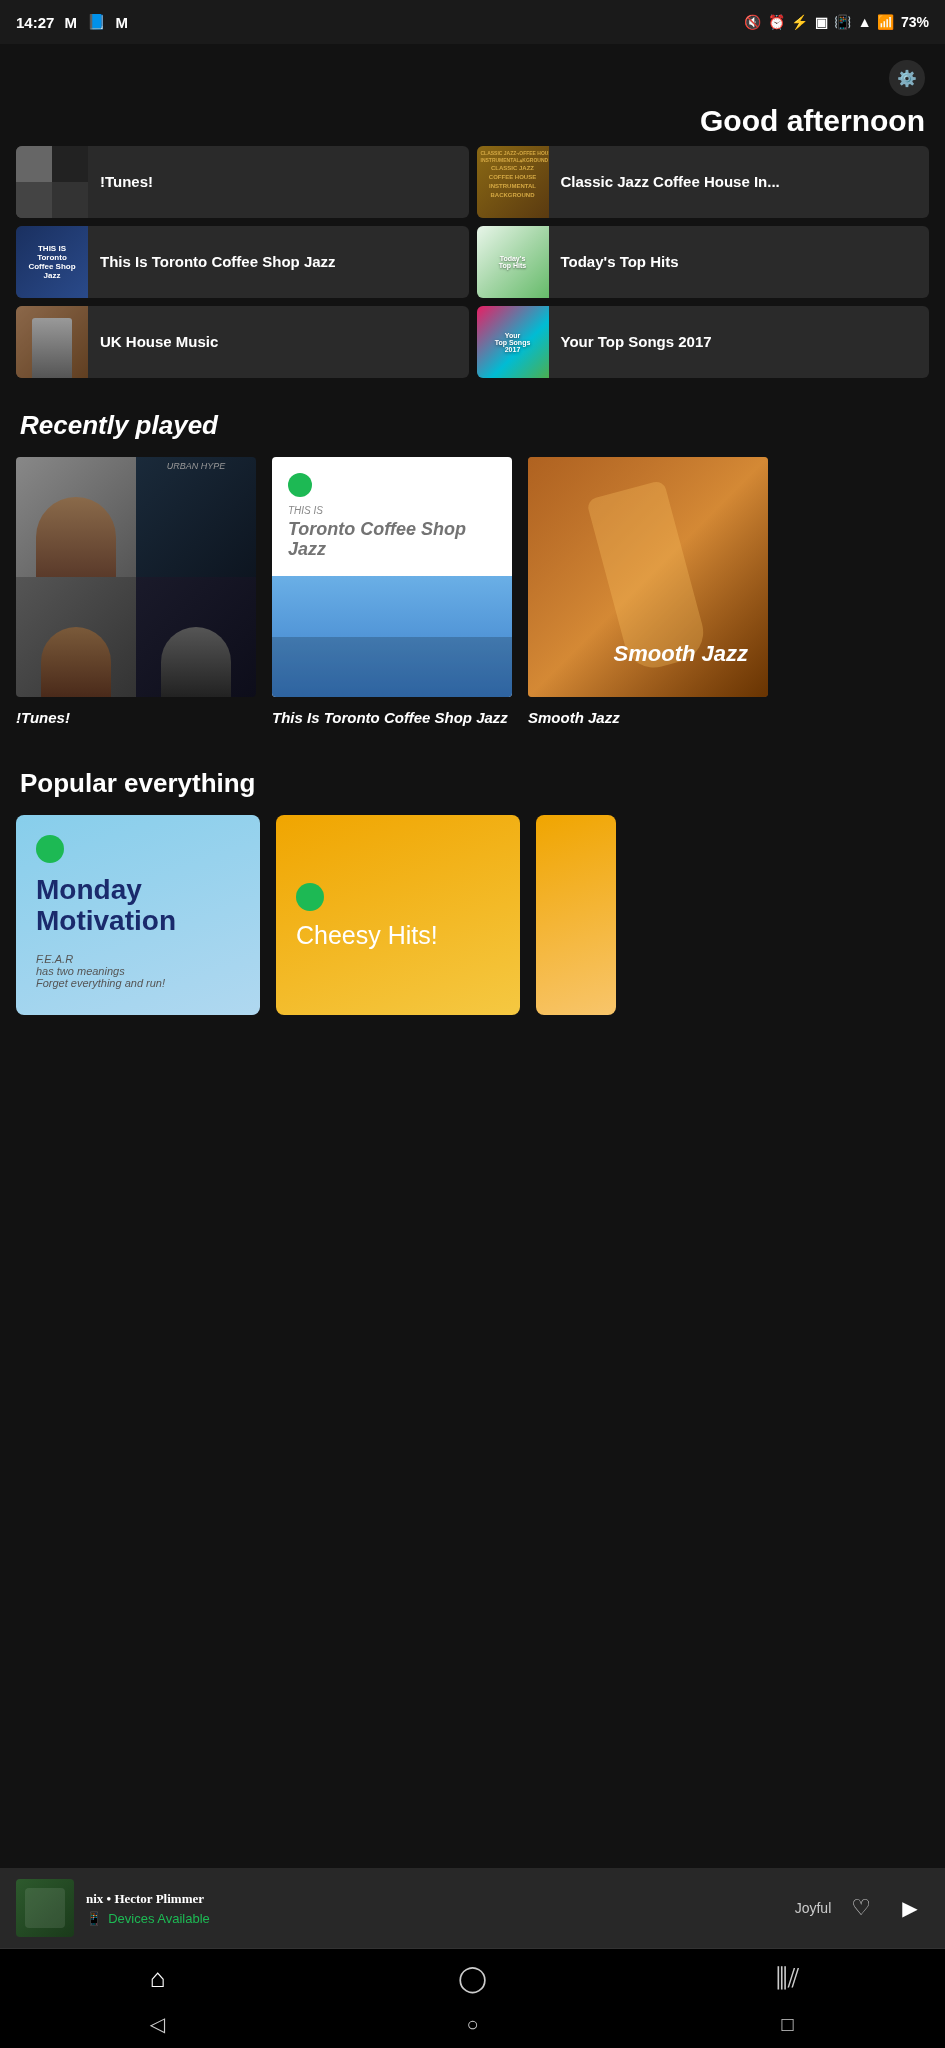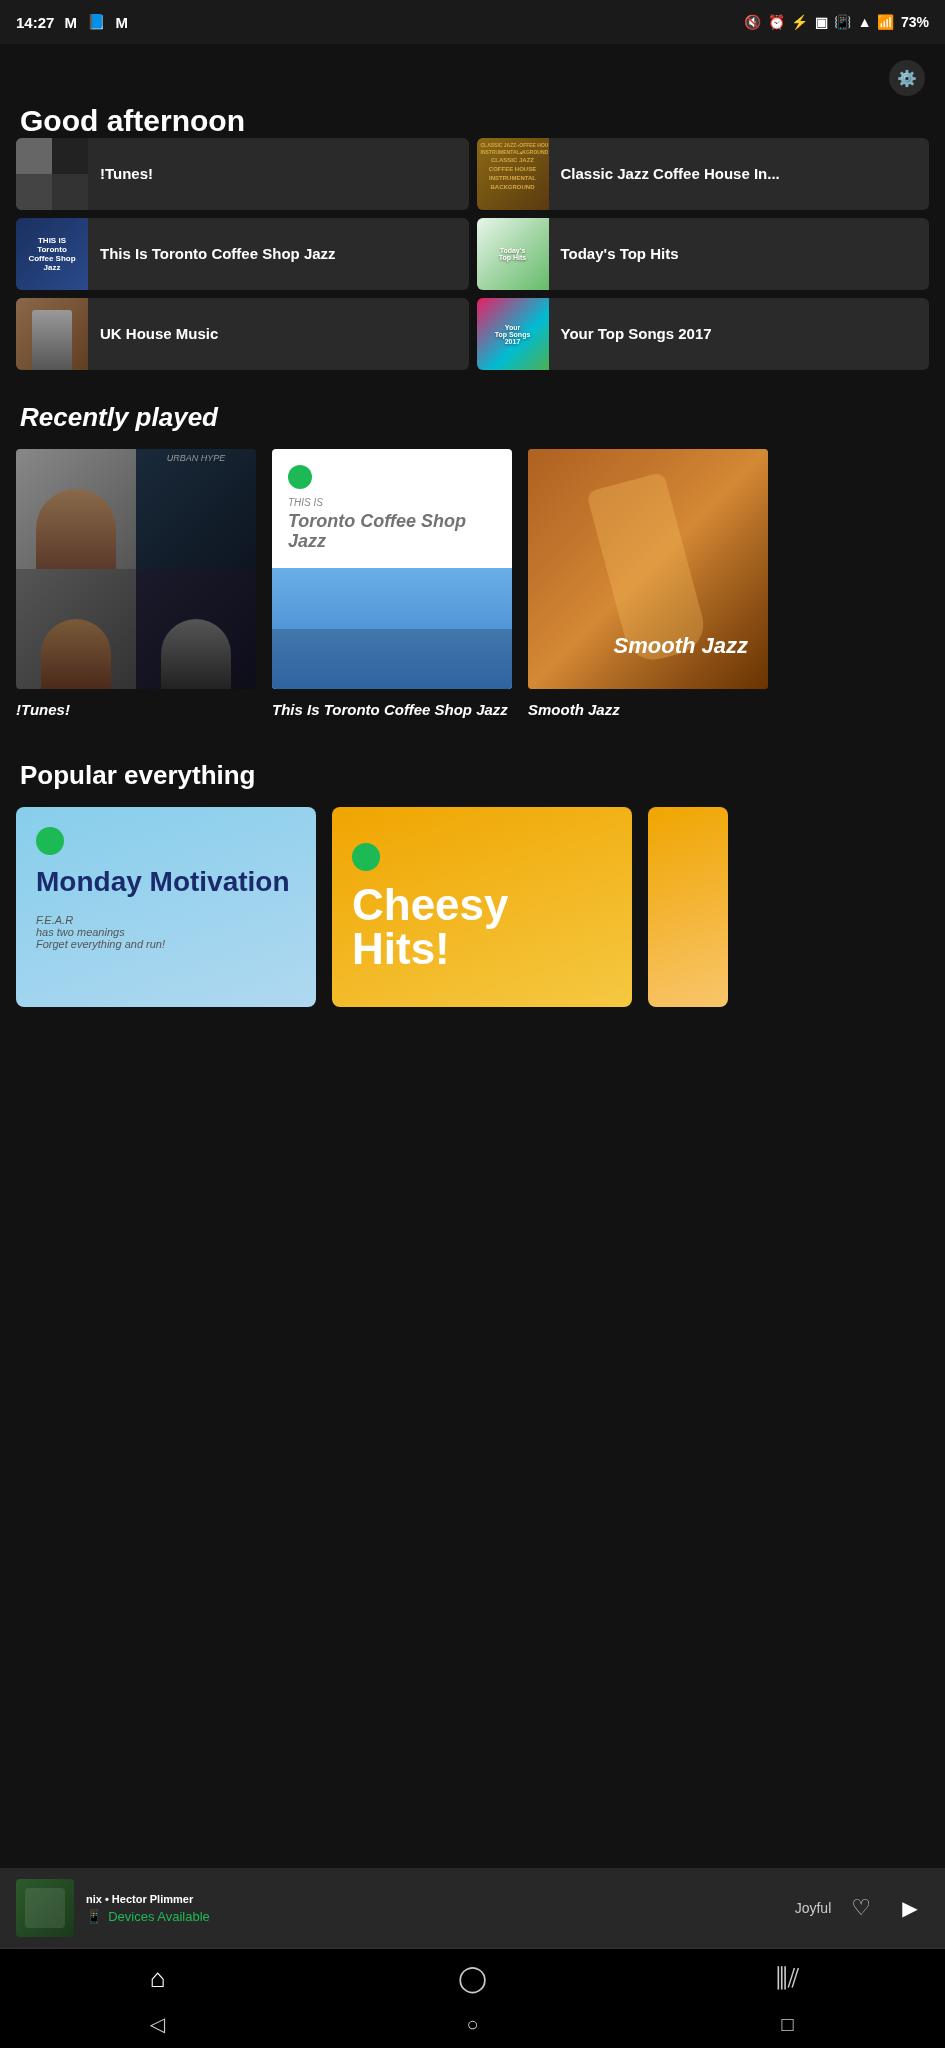"Good afternoon" .greeting { margin-bottom: 0 -> 8px; text-align: none -> right }
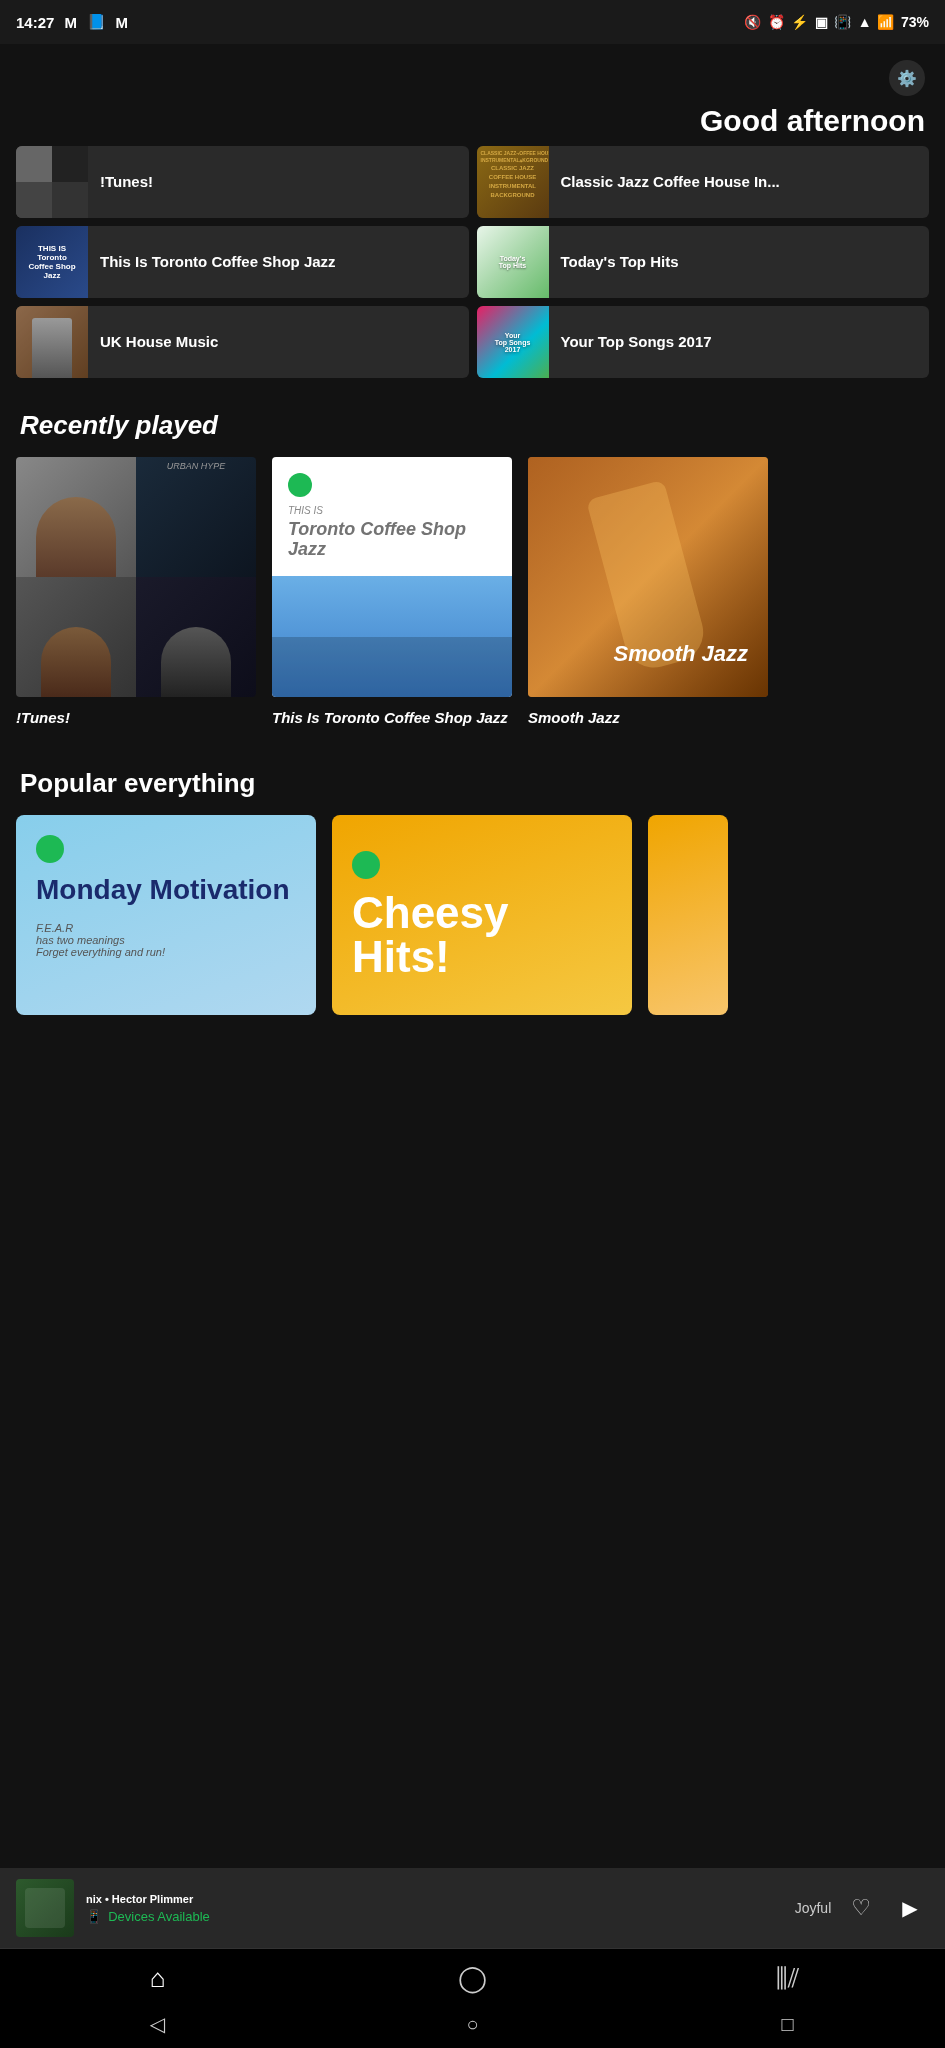"Monday Motivation" .popular-item { width: 300px -> 244px }
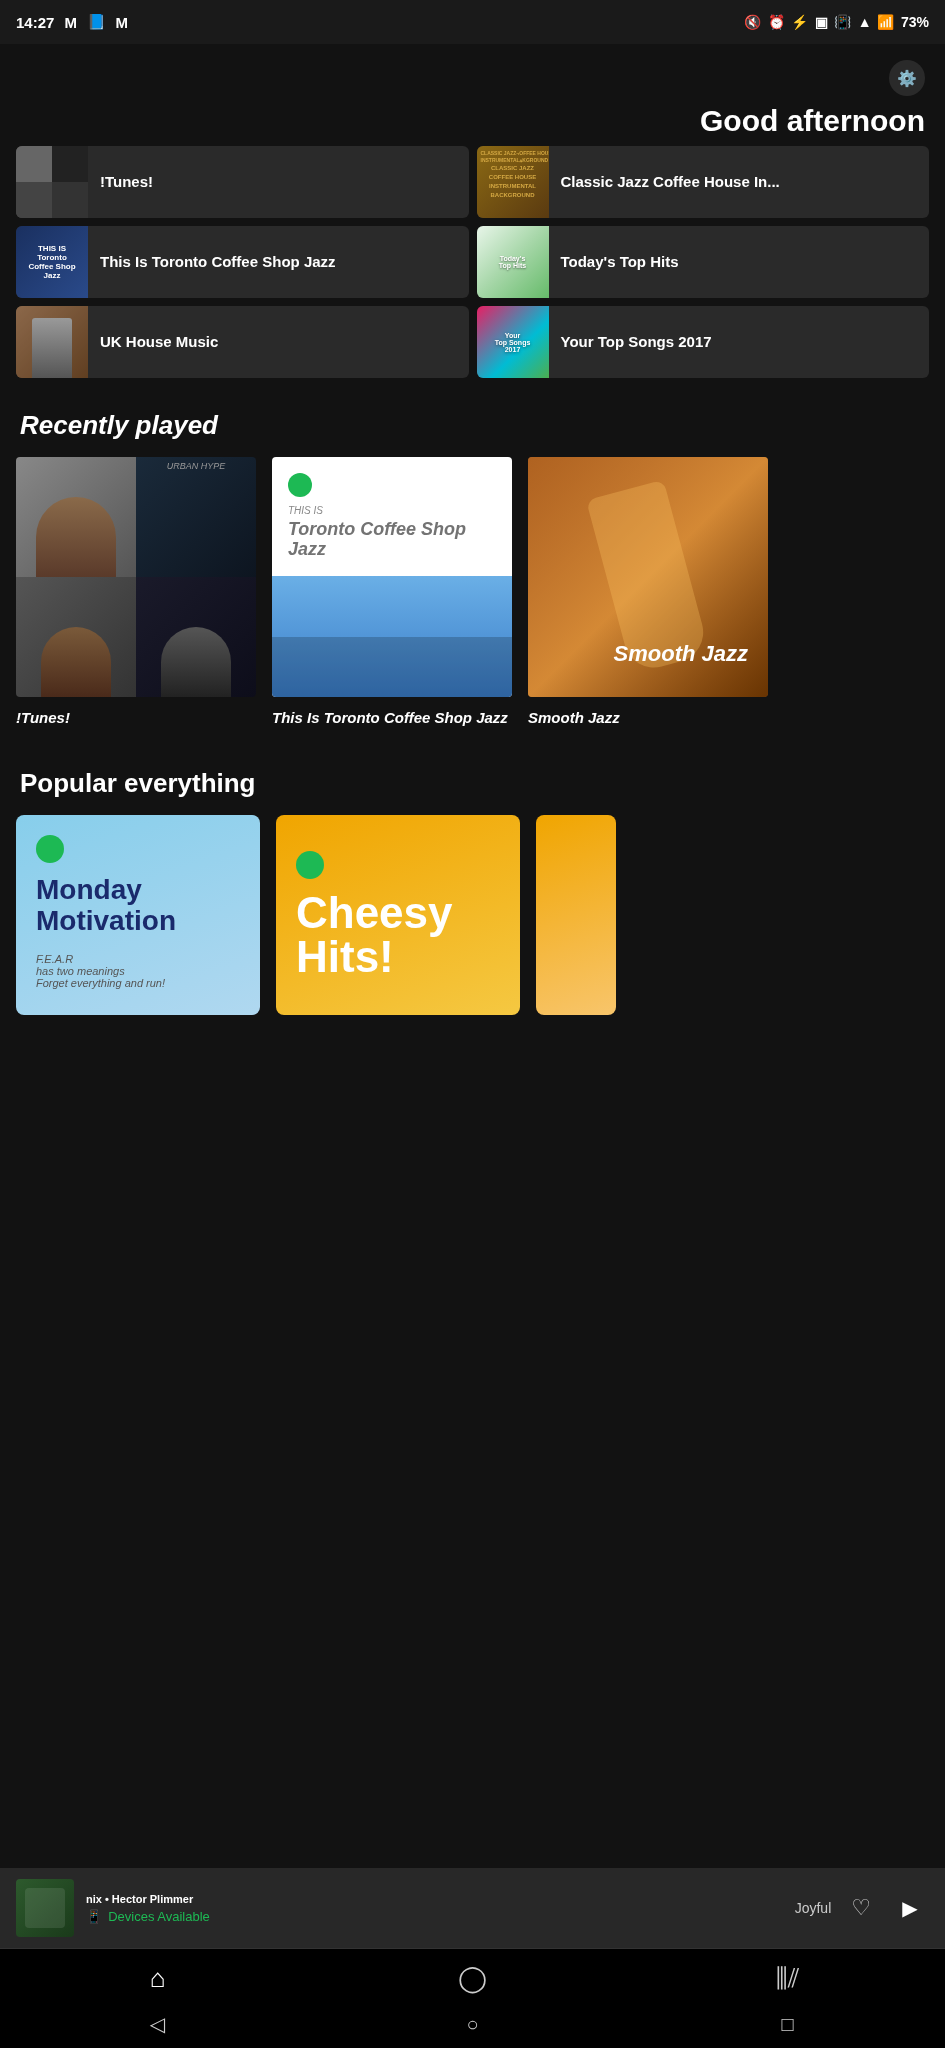"Cheesy Hits!" .pop-cheesy .playlist-title { font-size: 44px -> 25px; font-weight: 700 -> 400 }
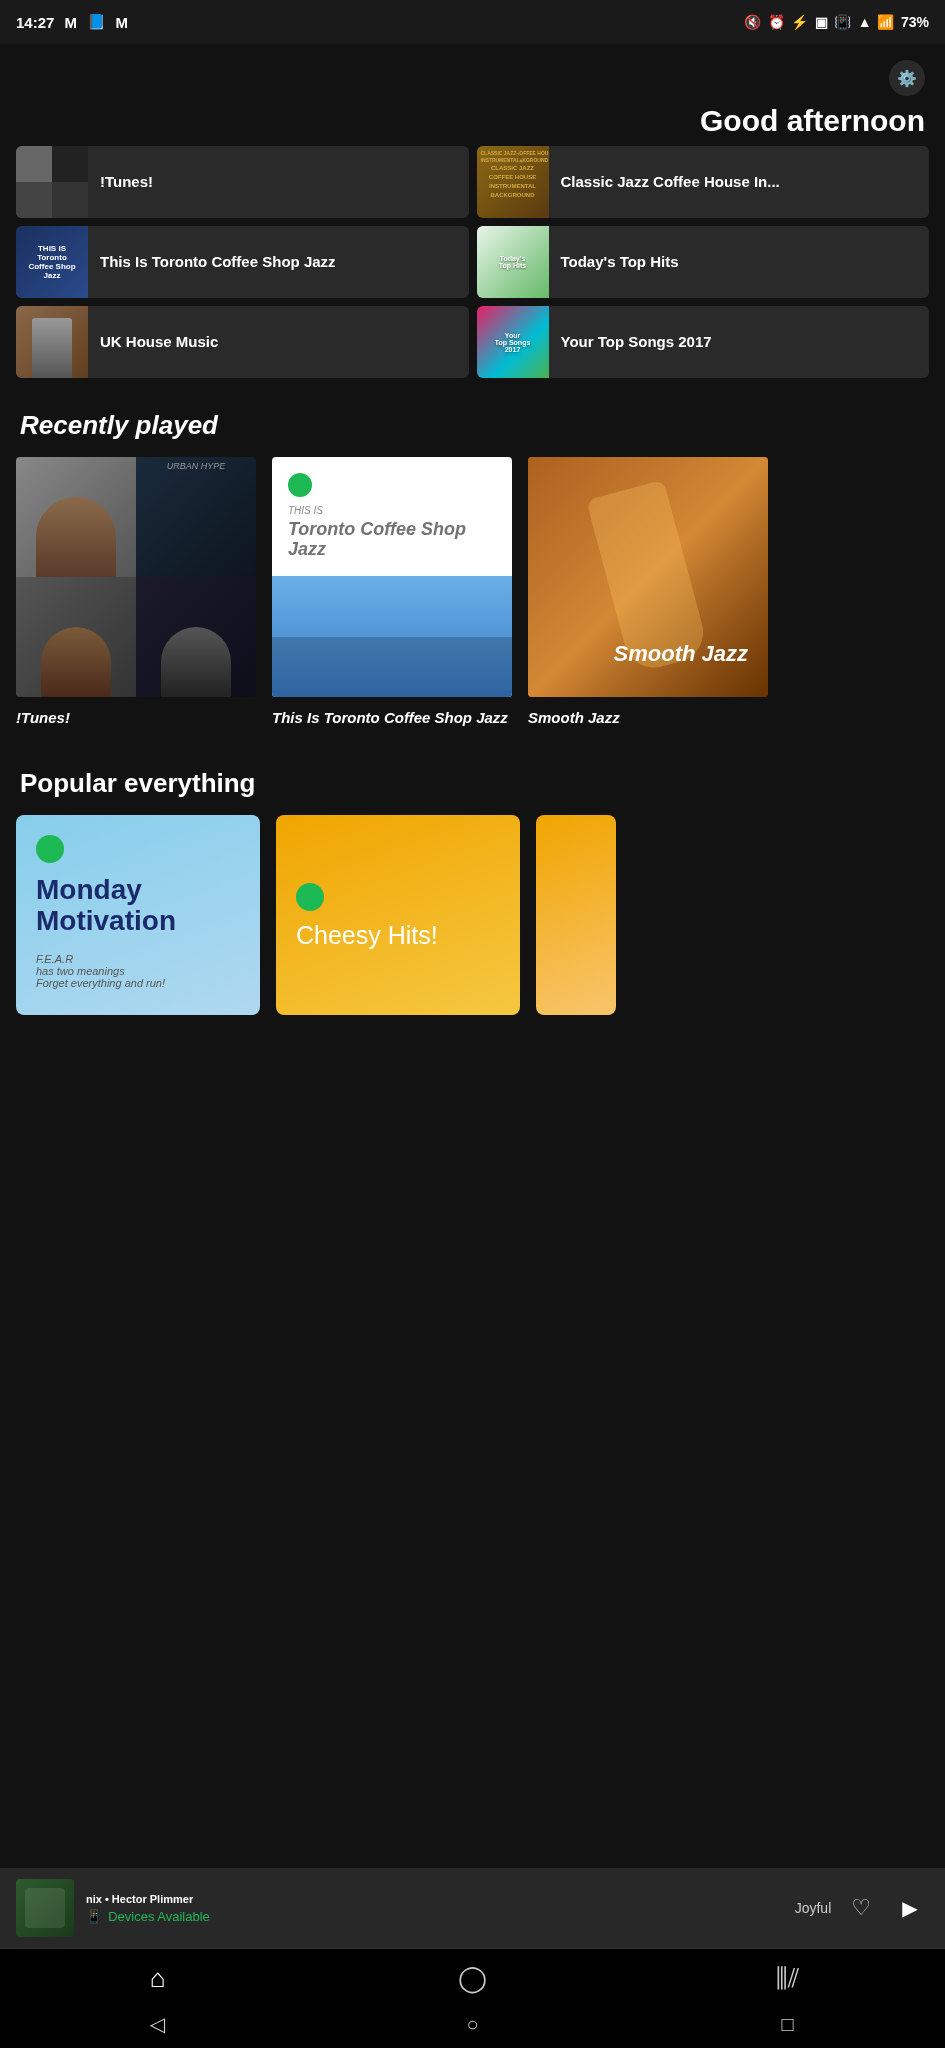"nix • Hector Plimmer" .np-track { font-family: none -> Liberation Serif, serif; font-size: 11px -> 13px }
